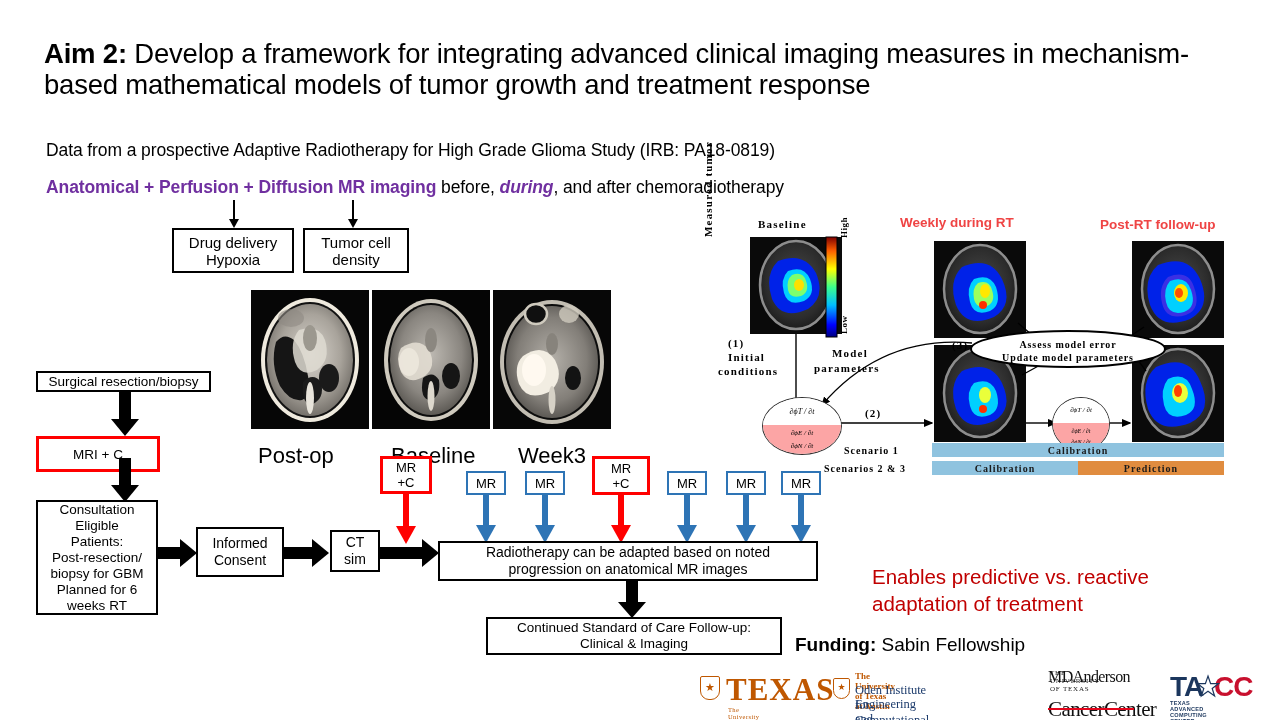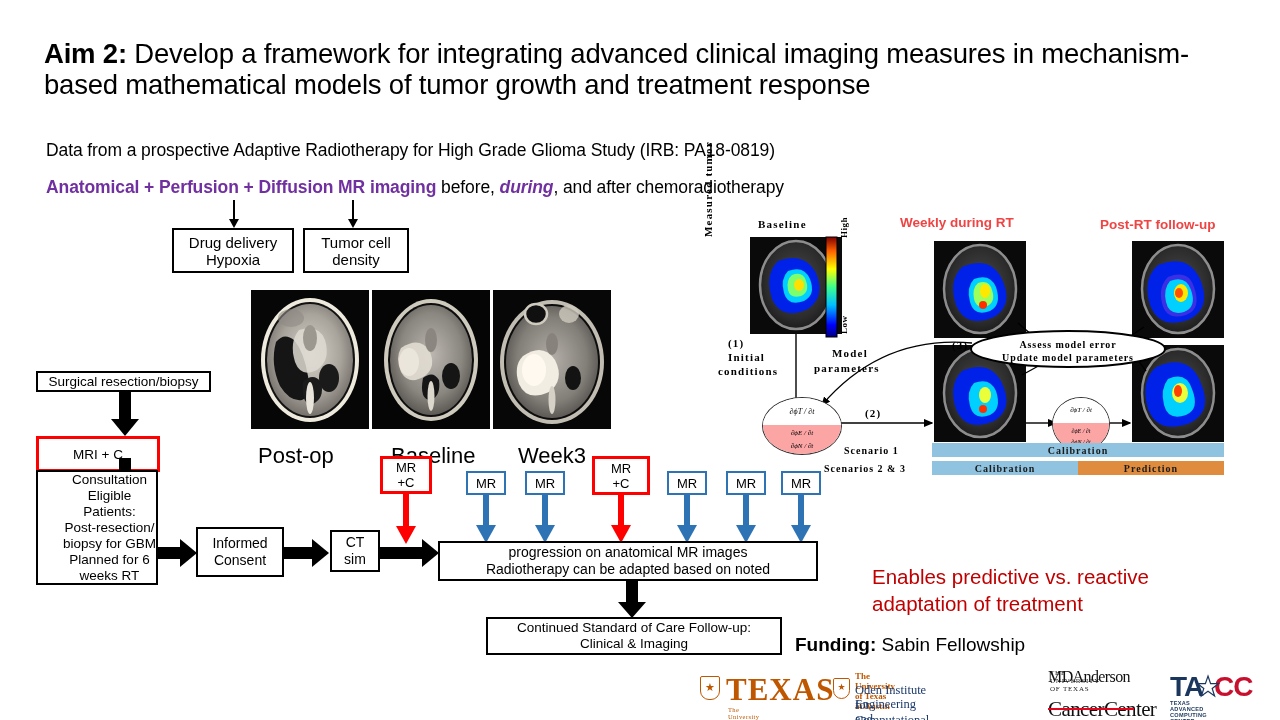"Consultation" div.abs { align-items: flex-end -> none; top: 470px -> 500px }
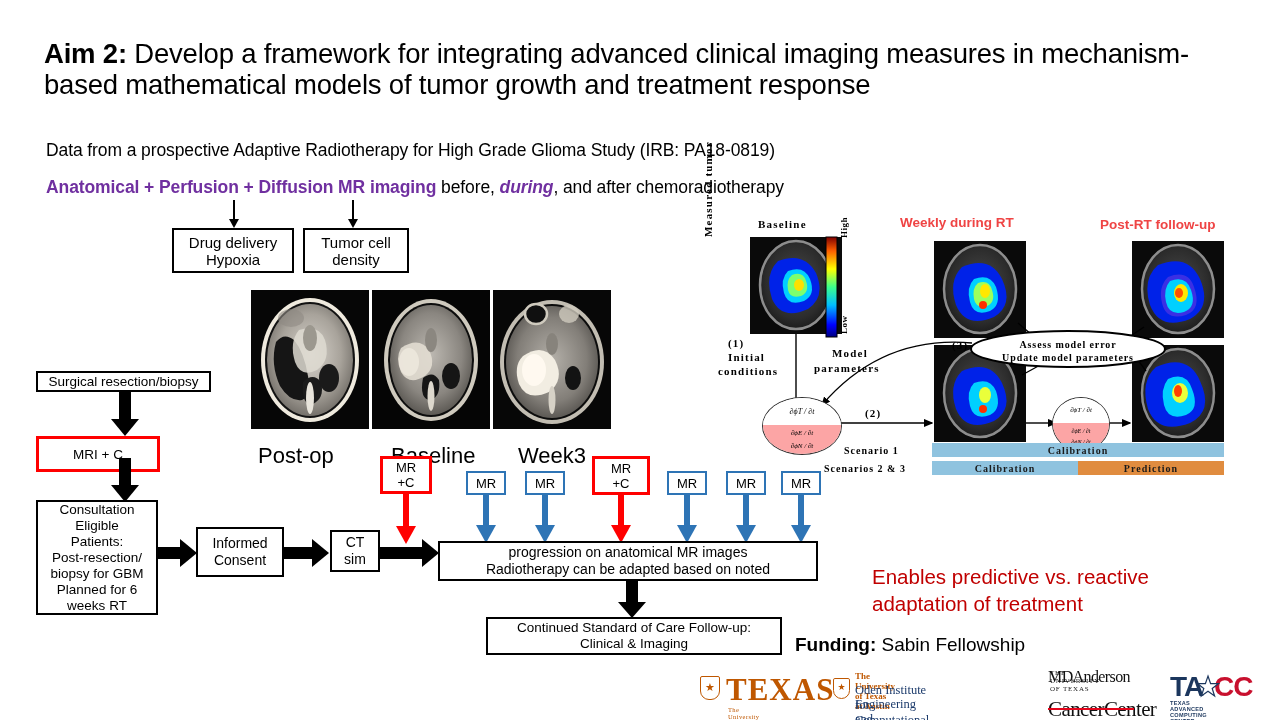"progression on anatomical MR images" div { order: before "Radiotherapy can be adapted based" -> after "Radiotherapy can be adapted based" }
